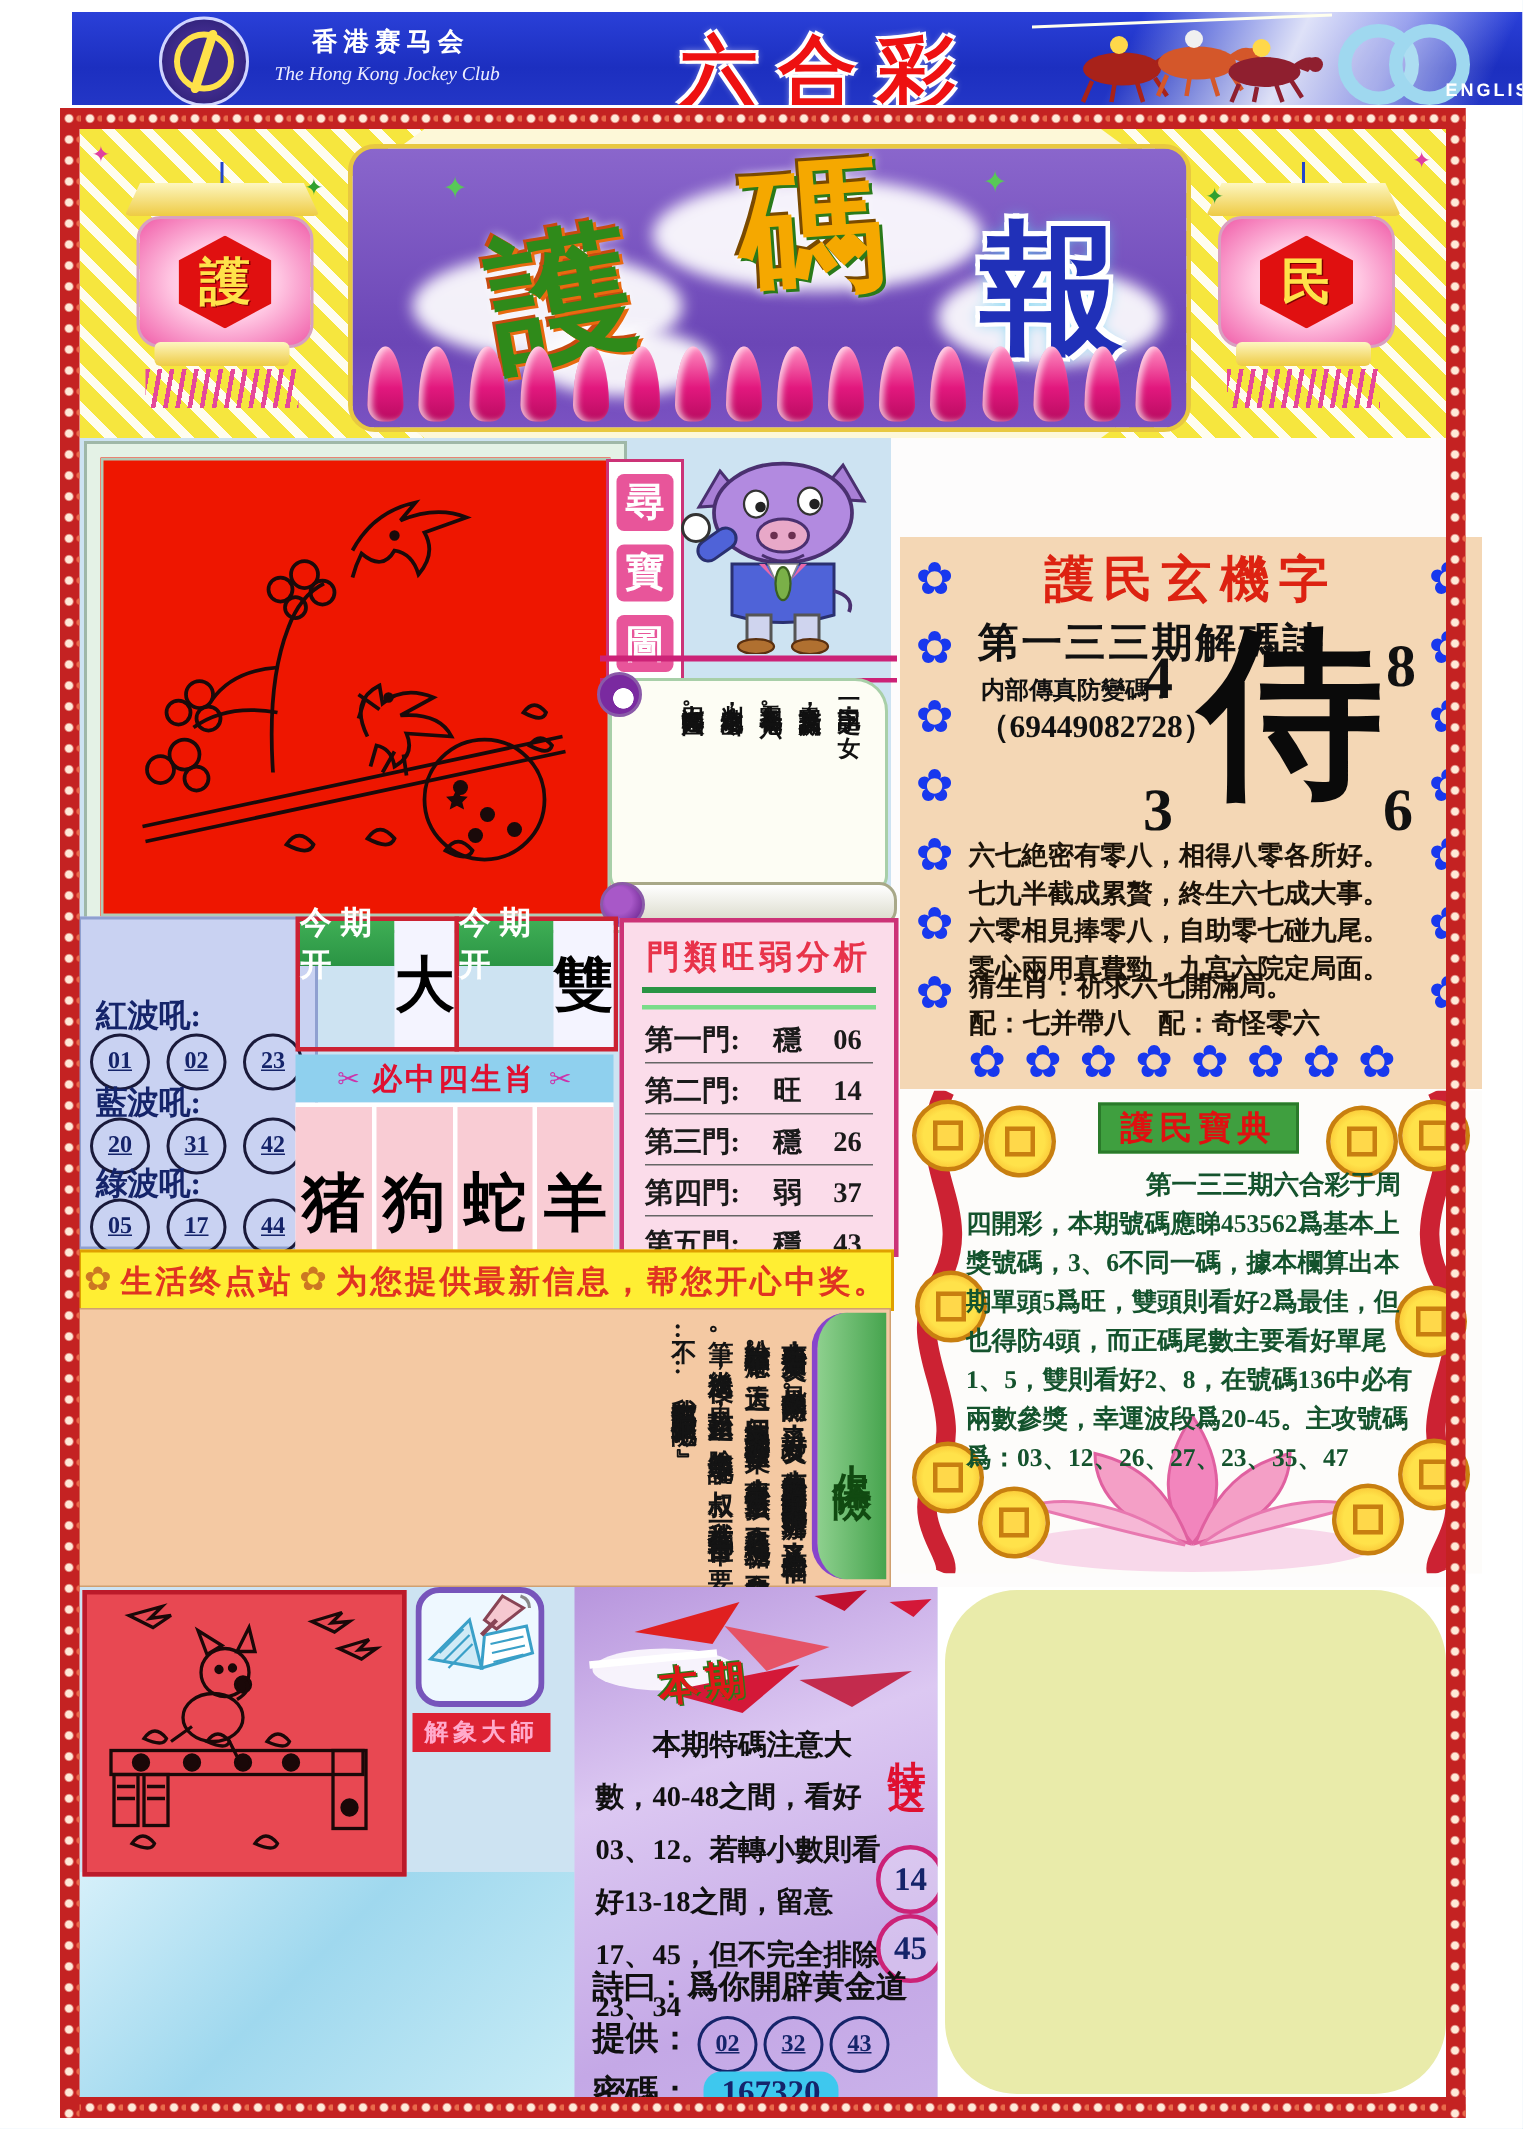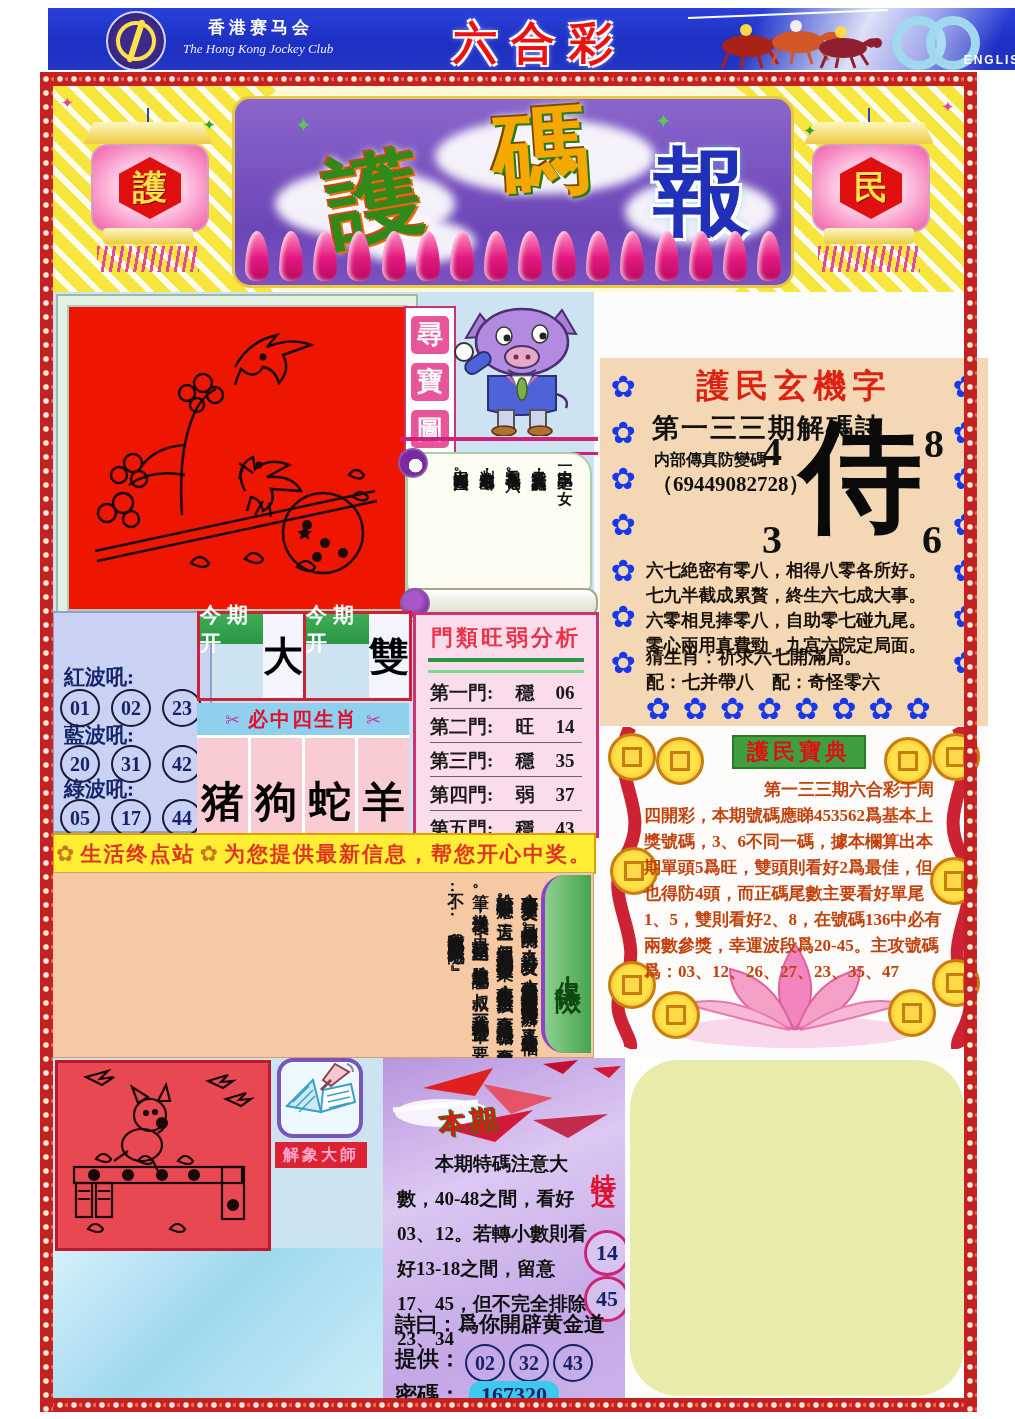"六合彩" .hdr-title { font-size: 44px -> 52px }
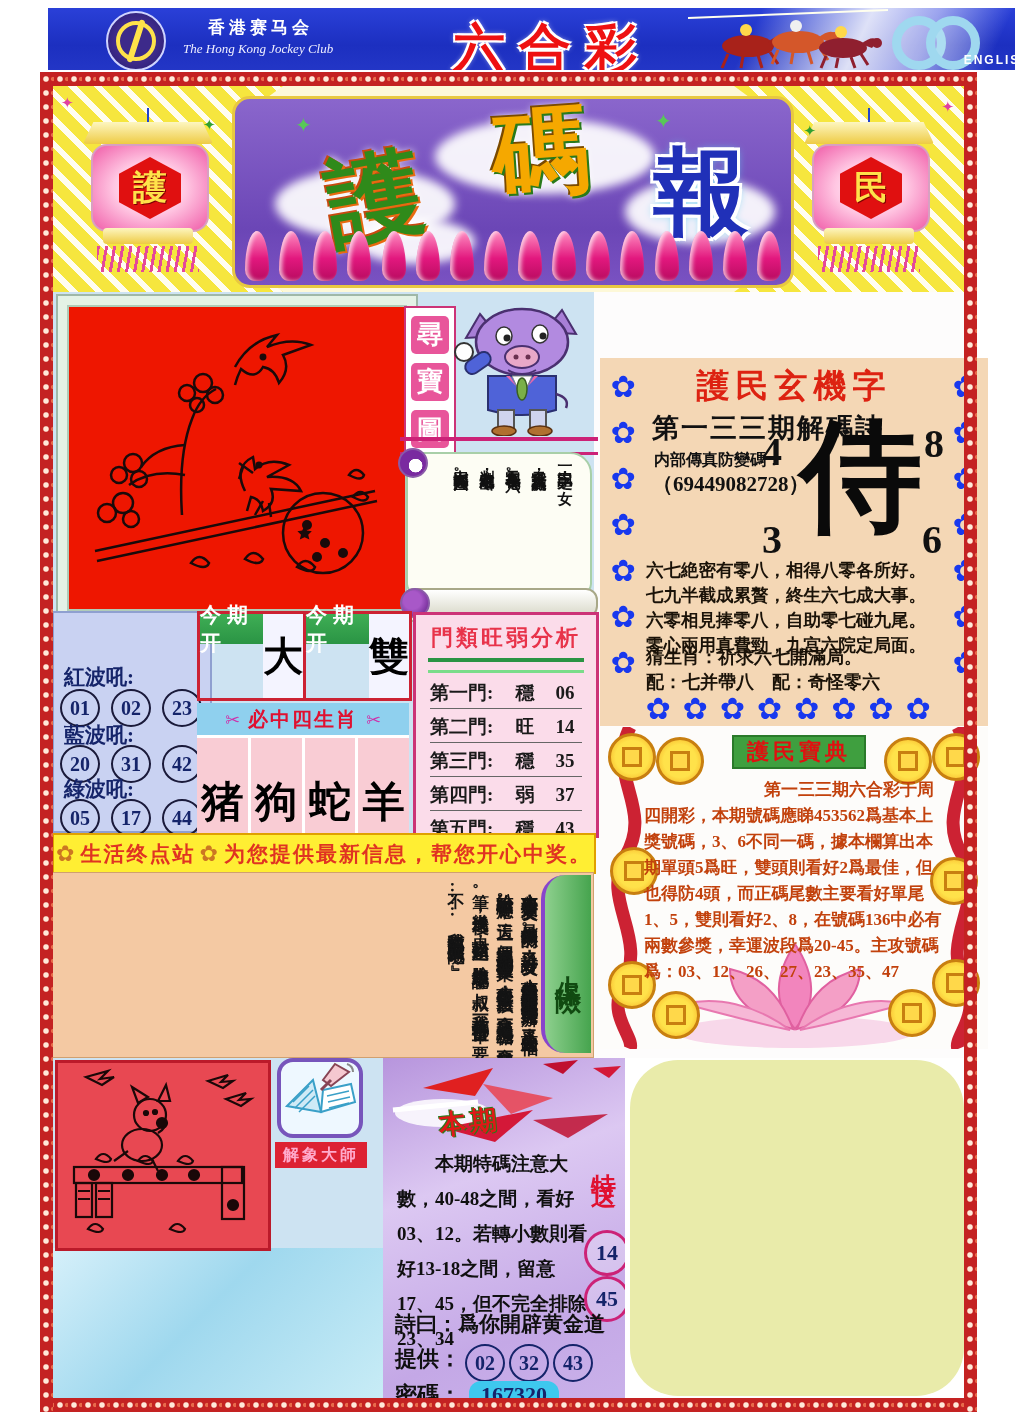"01" .wnum { font-size: 20px -> 16px; text-decoration: none -> underline }
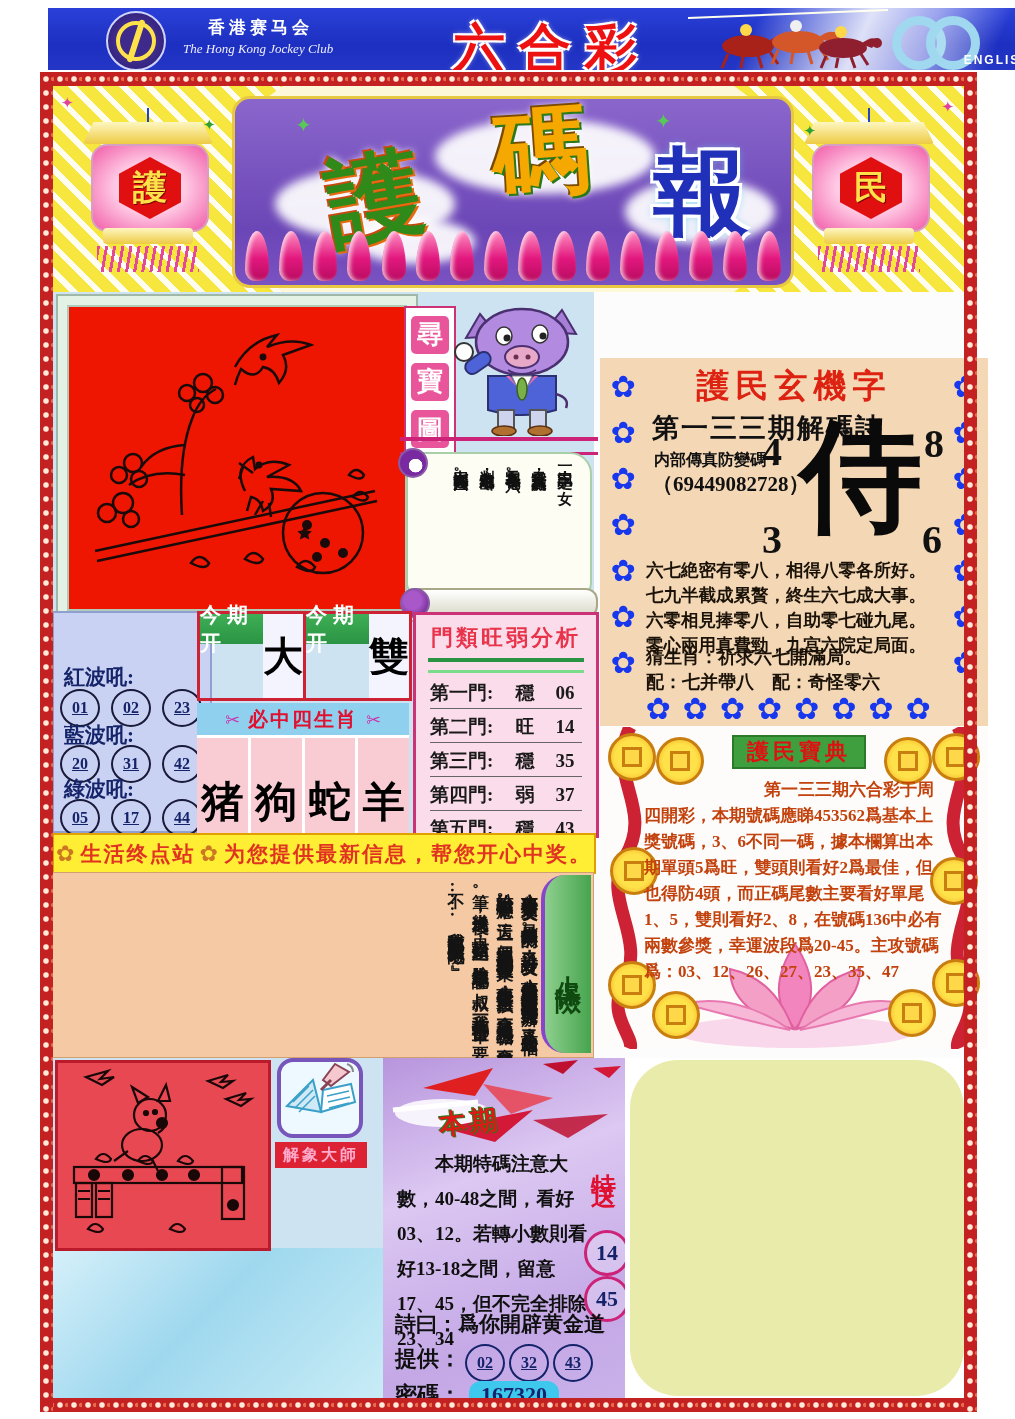"35" span.gn { text: 35 -> 26 }
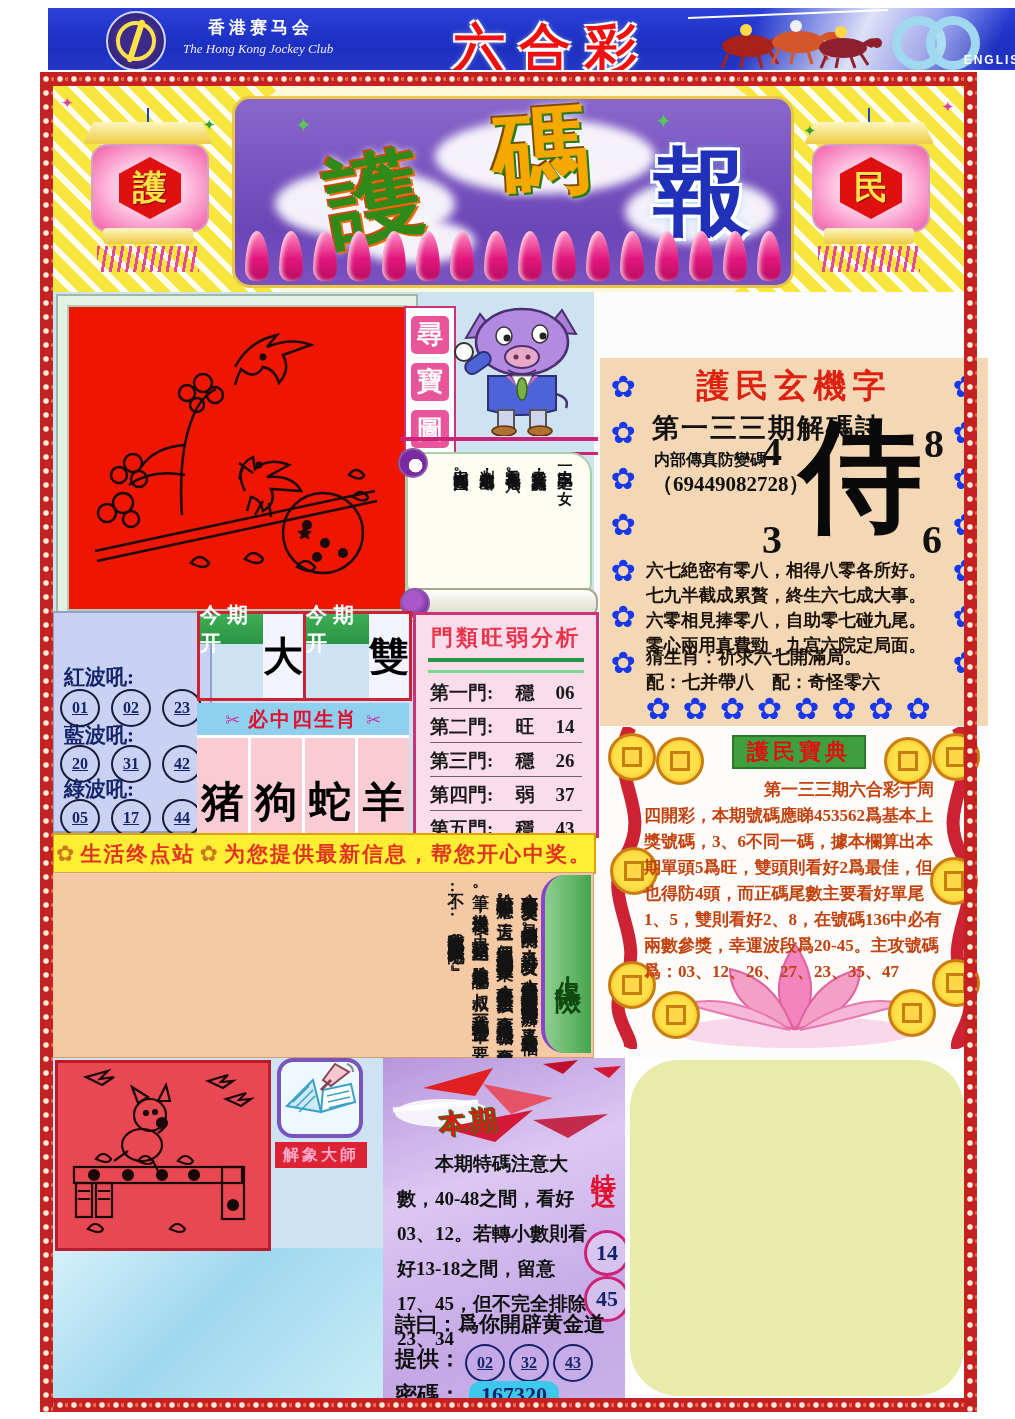"第一三三期六合彩于周四開彩，本期號碼應睇453562爲基本上獎號碼，3、6不同一" .bd-body { color: #c2410c -> #14532d }
